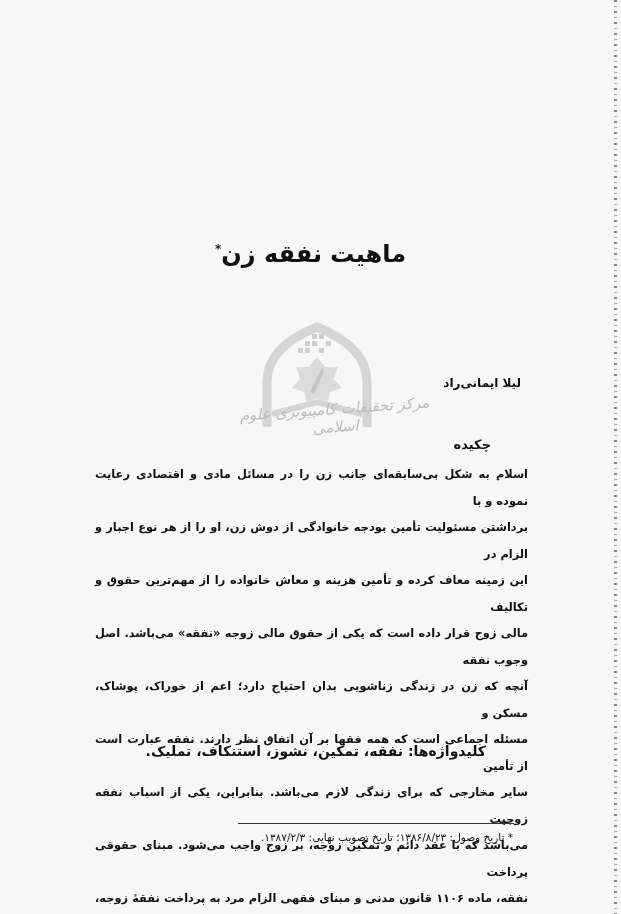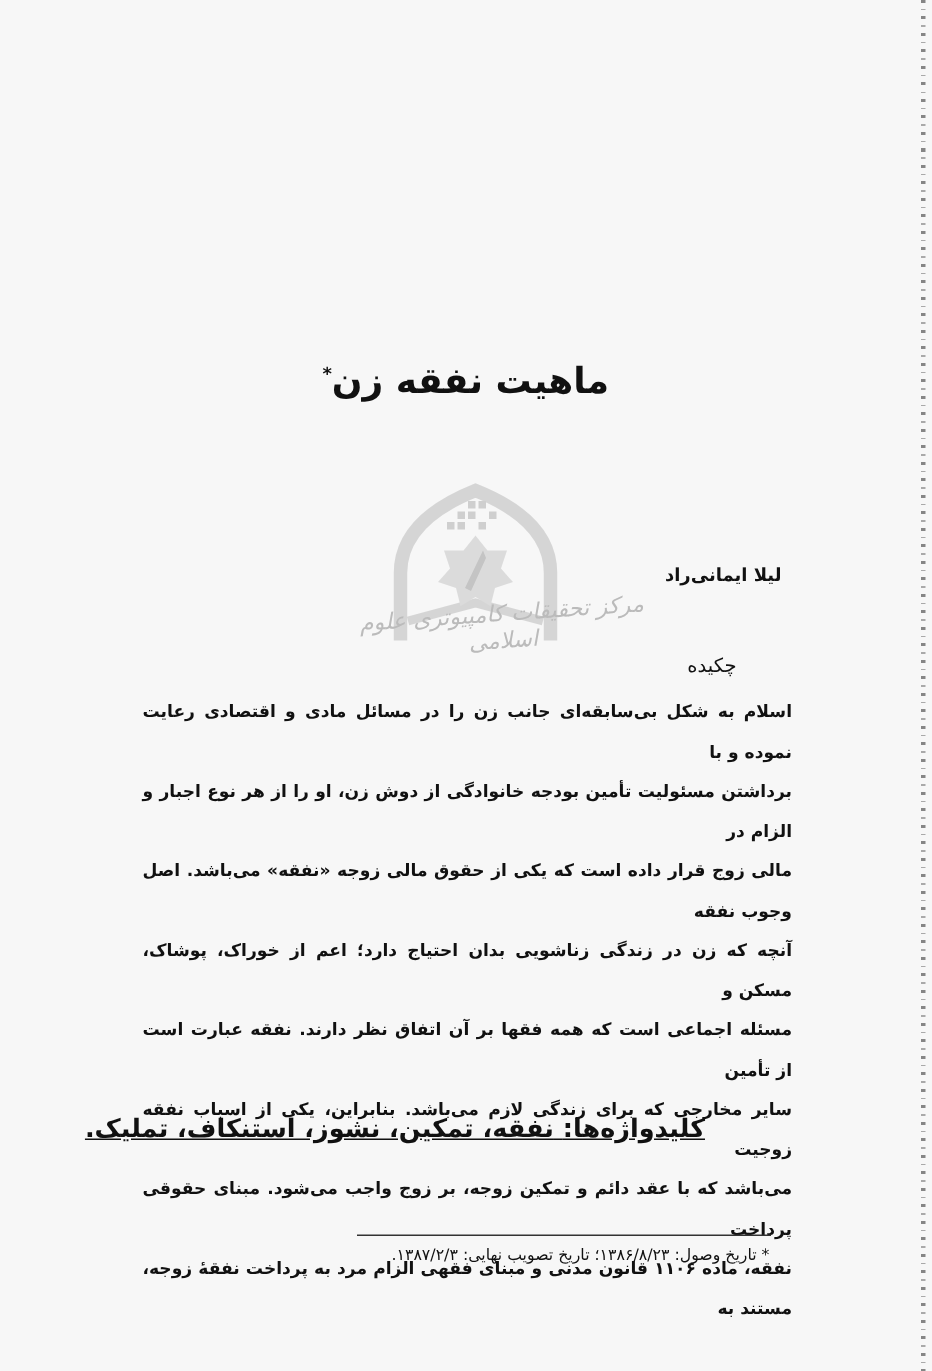"چکیده" .abstract-heading { font-weight: normal -> bold }
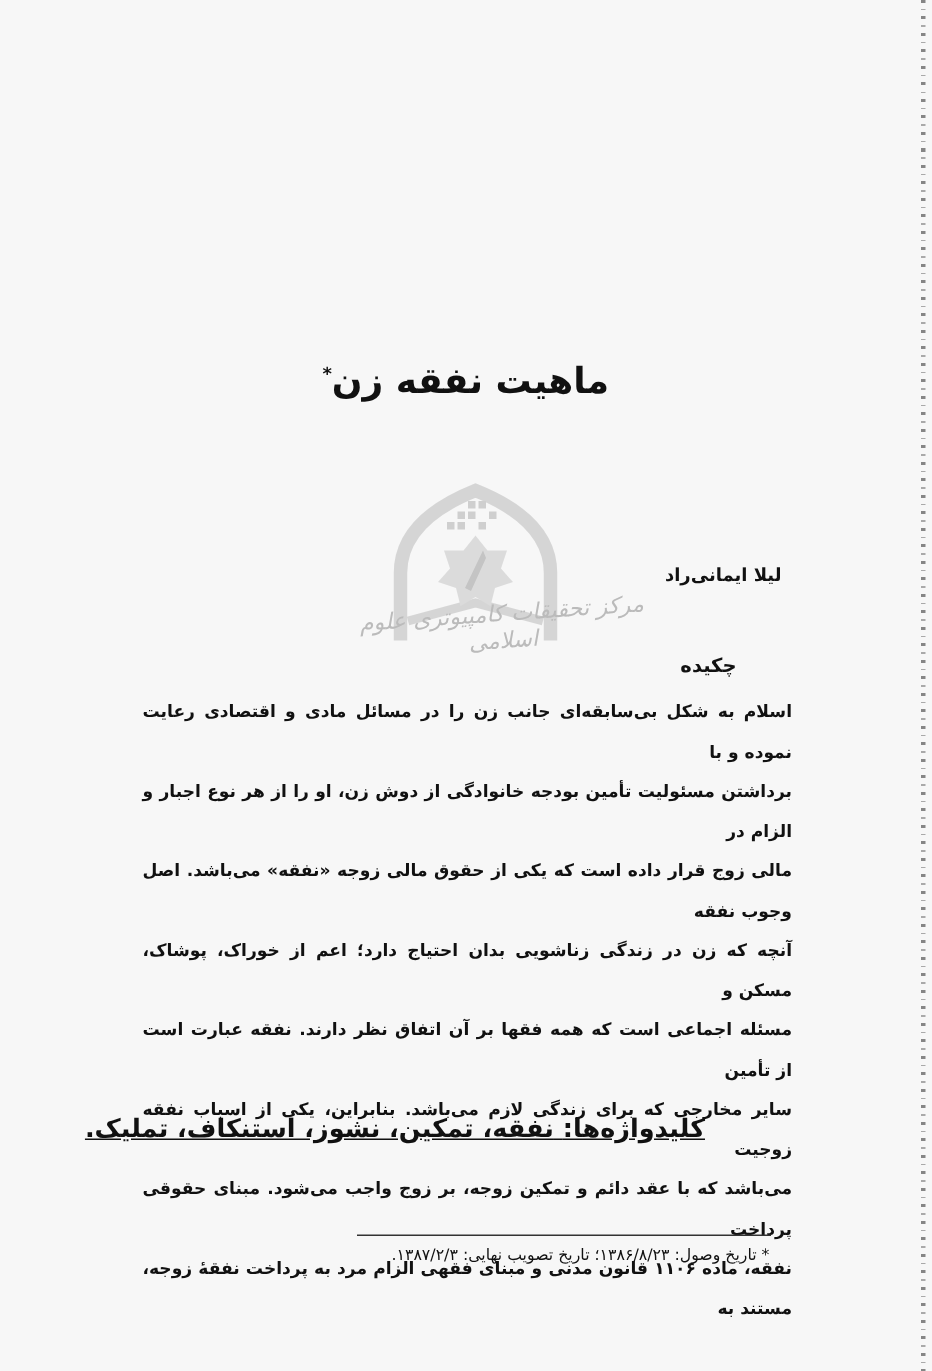"این زمینه معاف کرده و" p { html: none -> <p>این زمینه معاف کرده و تأمین هزینه و معاش خانواده را از مهم‌ترین حقوق و تکالیف</p> }
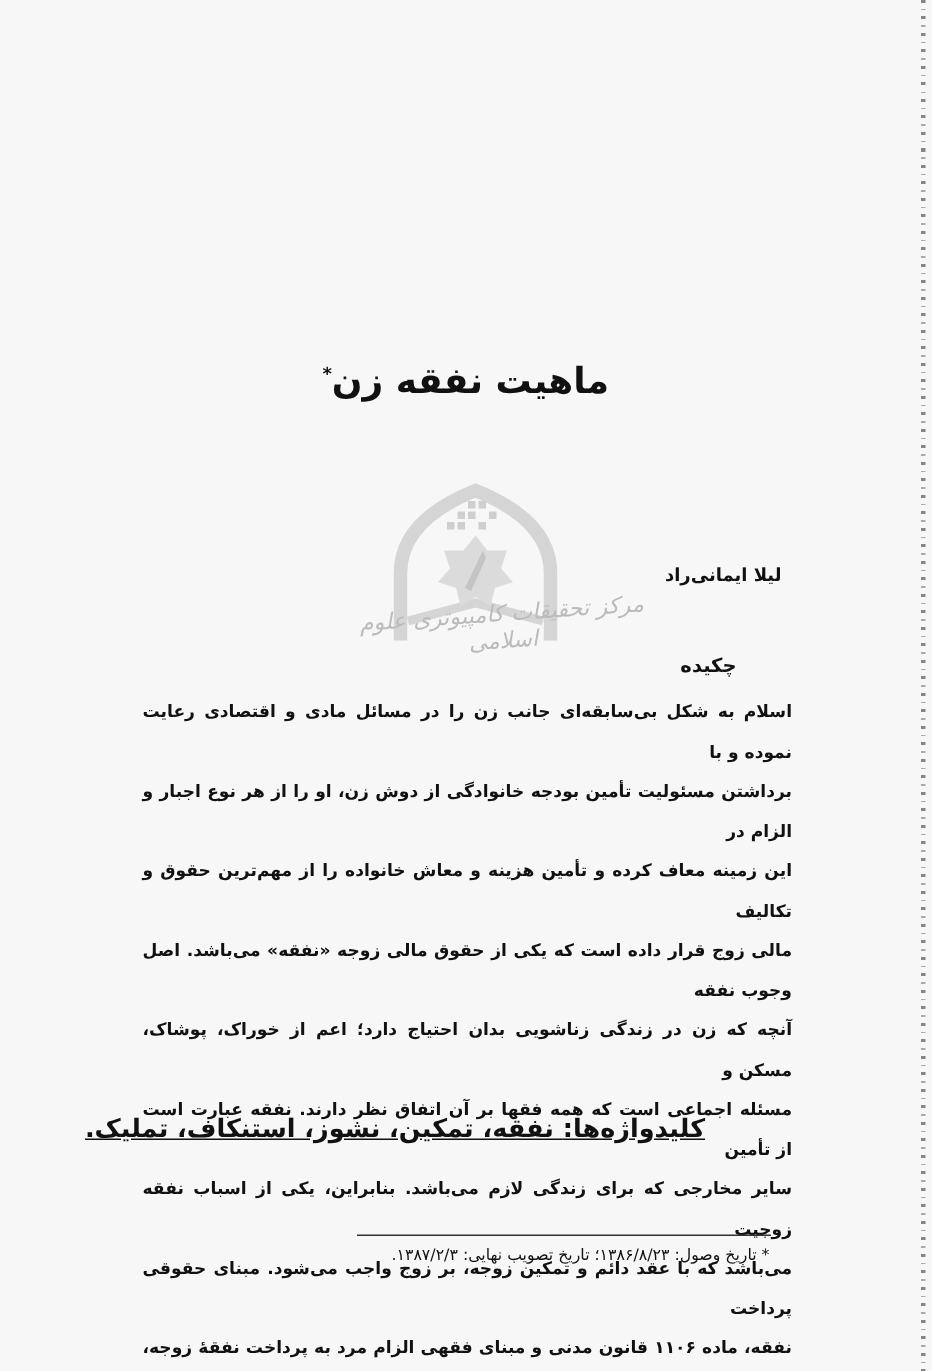"کلیدواژهها: نفقه، تمکین، نشوز، استنکاف،" .keywords { font-size: 17px -> 14px; right: 151px -> 135px; text-decoration: underline -> none }
